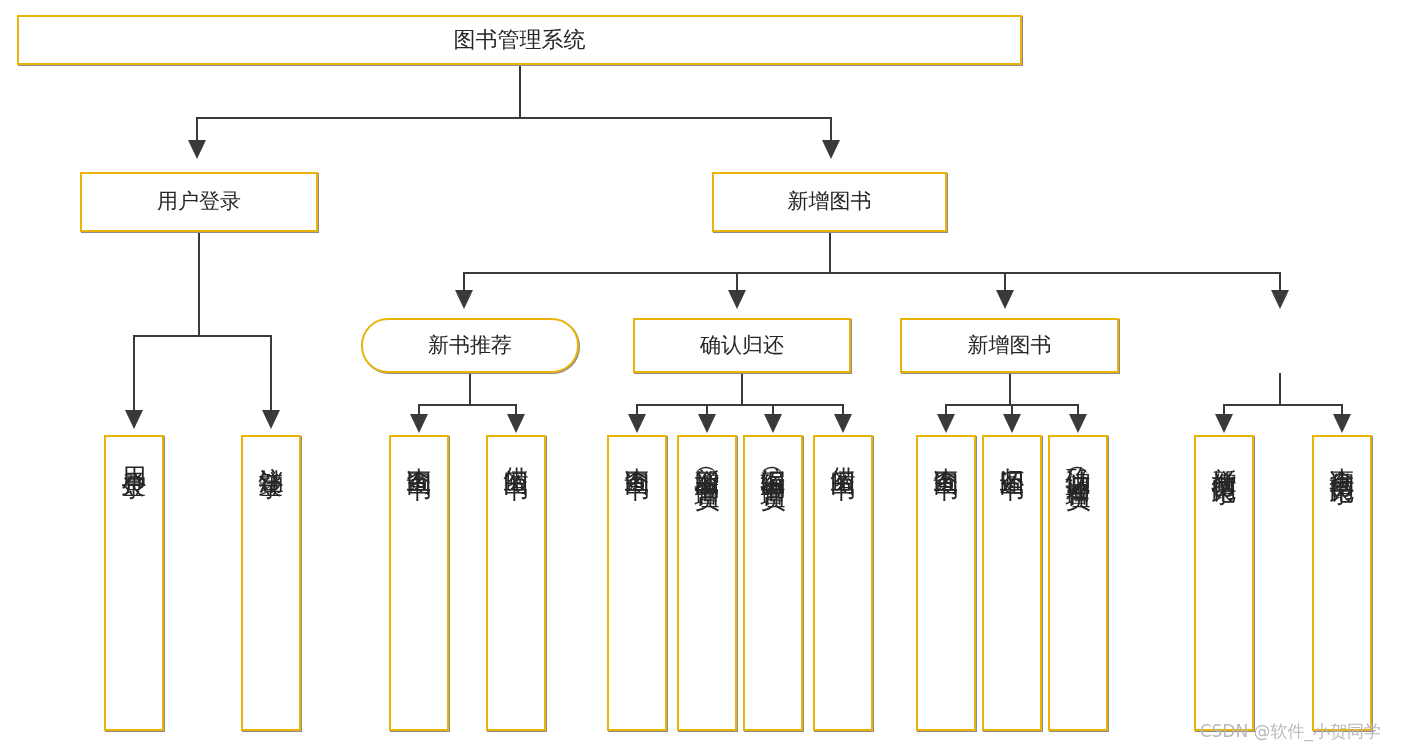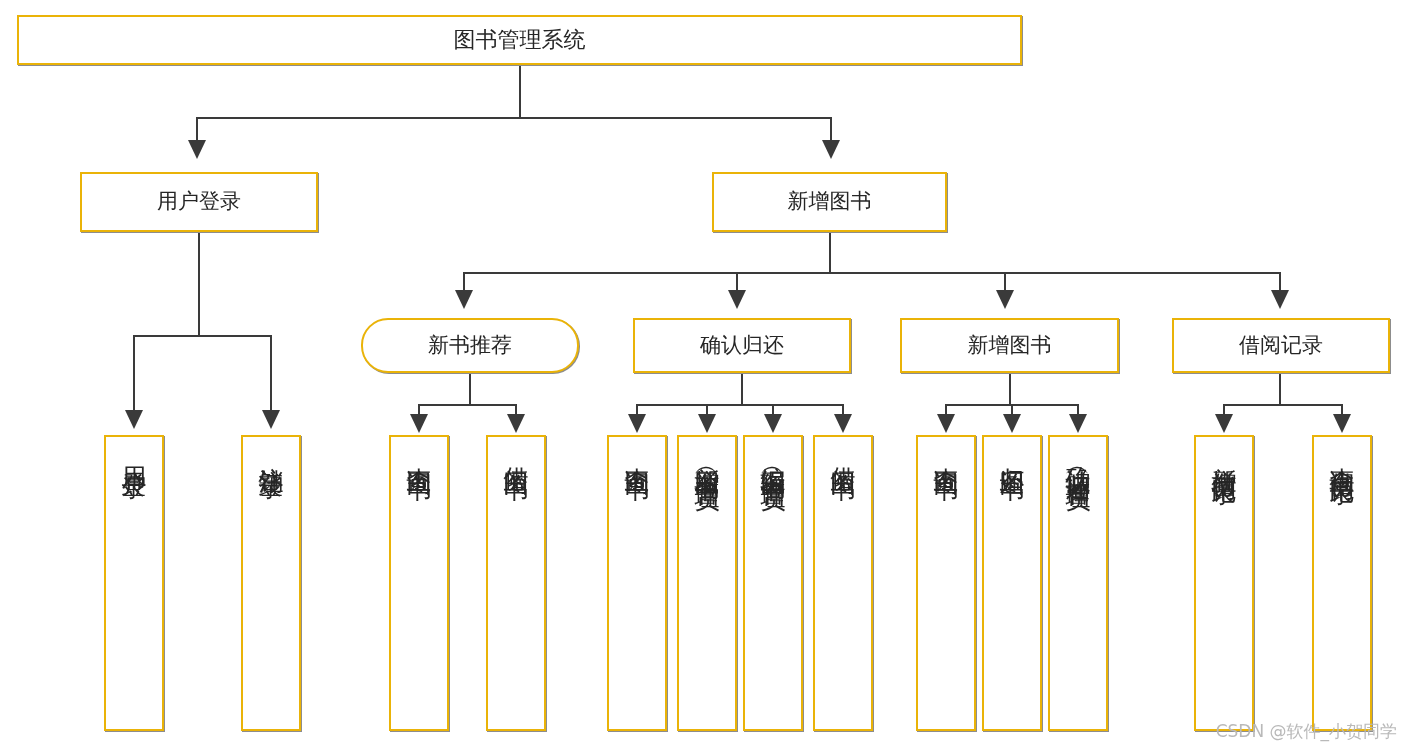"借阅记录" div.node { html: <div> <span>借阅记录</span> </div> -> none }
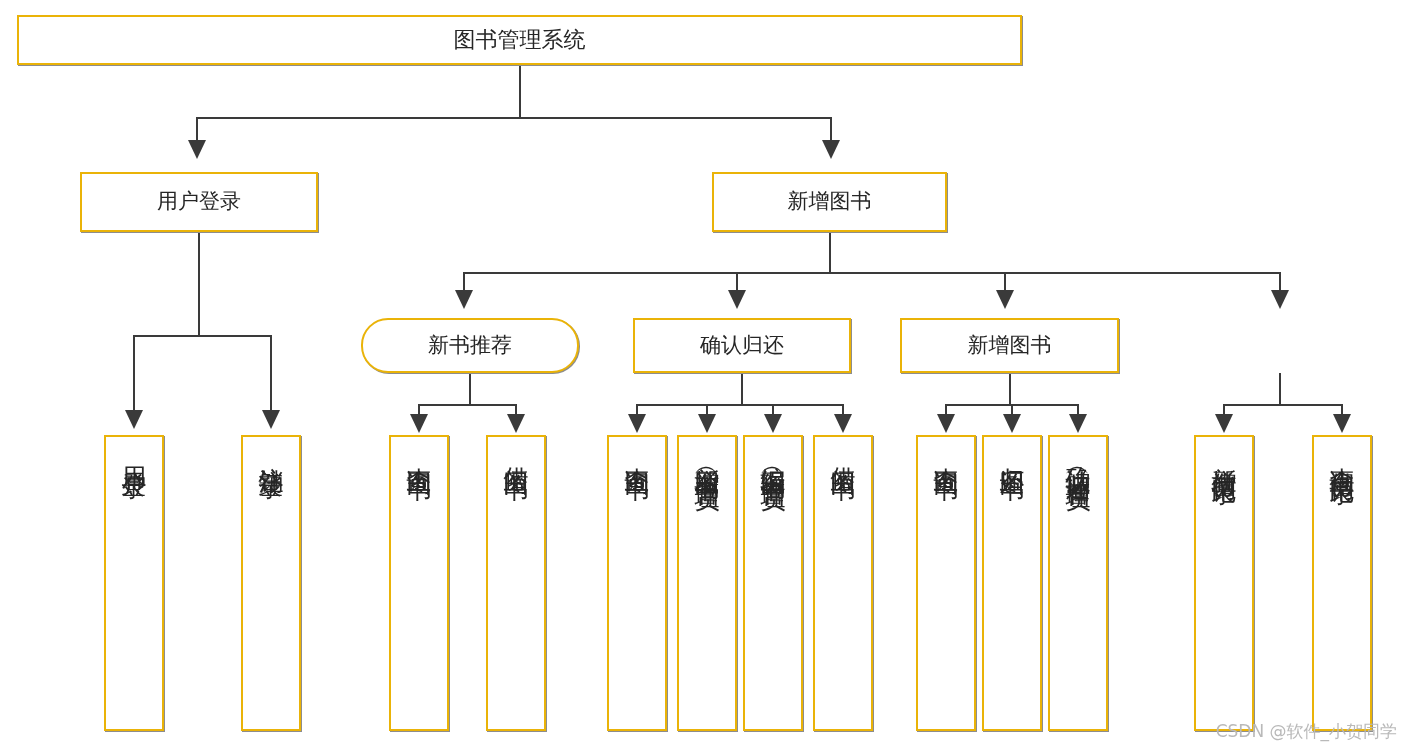"CSDN @软件_小贺同学" #watermark { right: 8px -> 24px }
